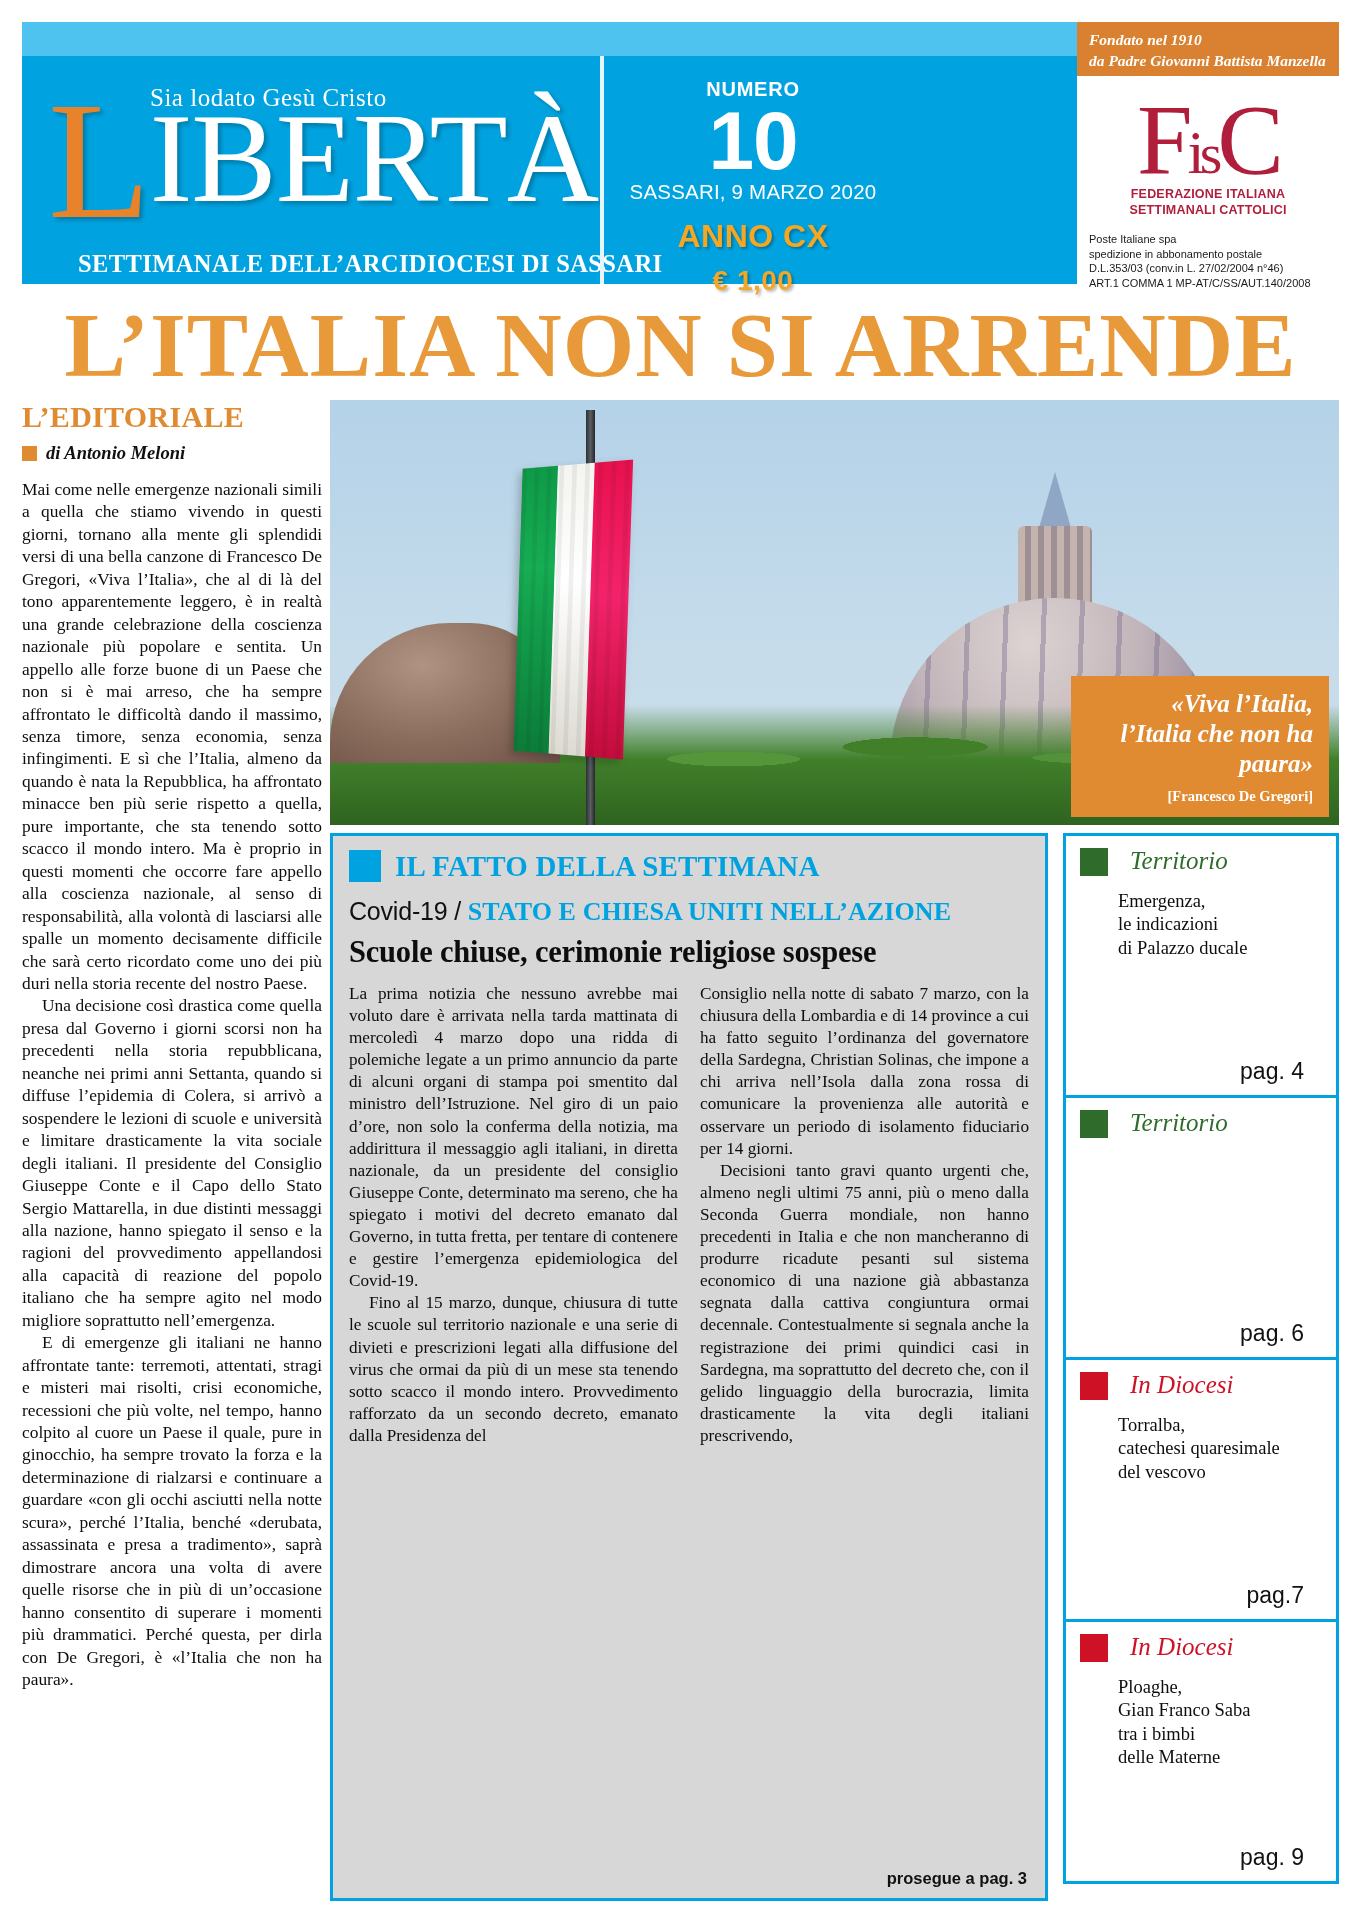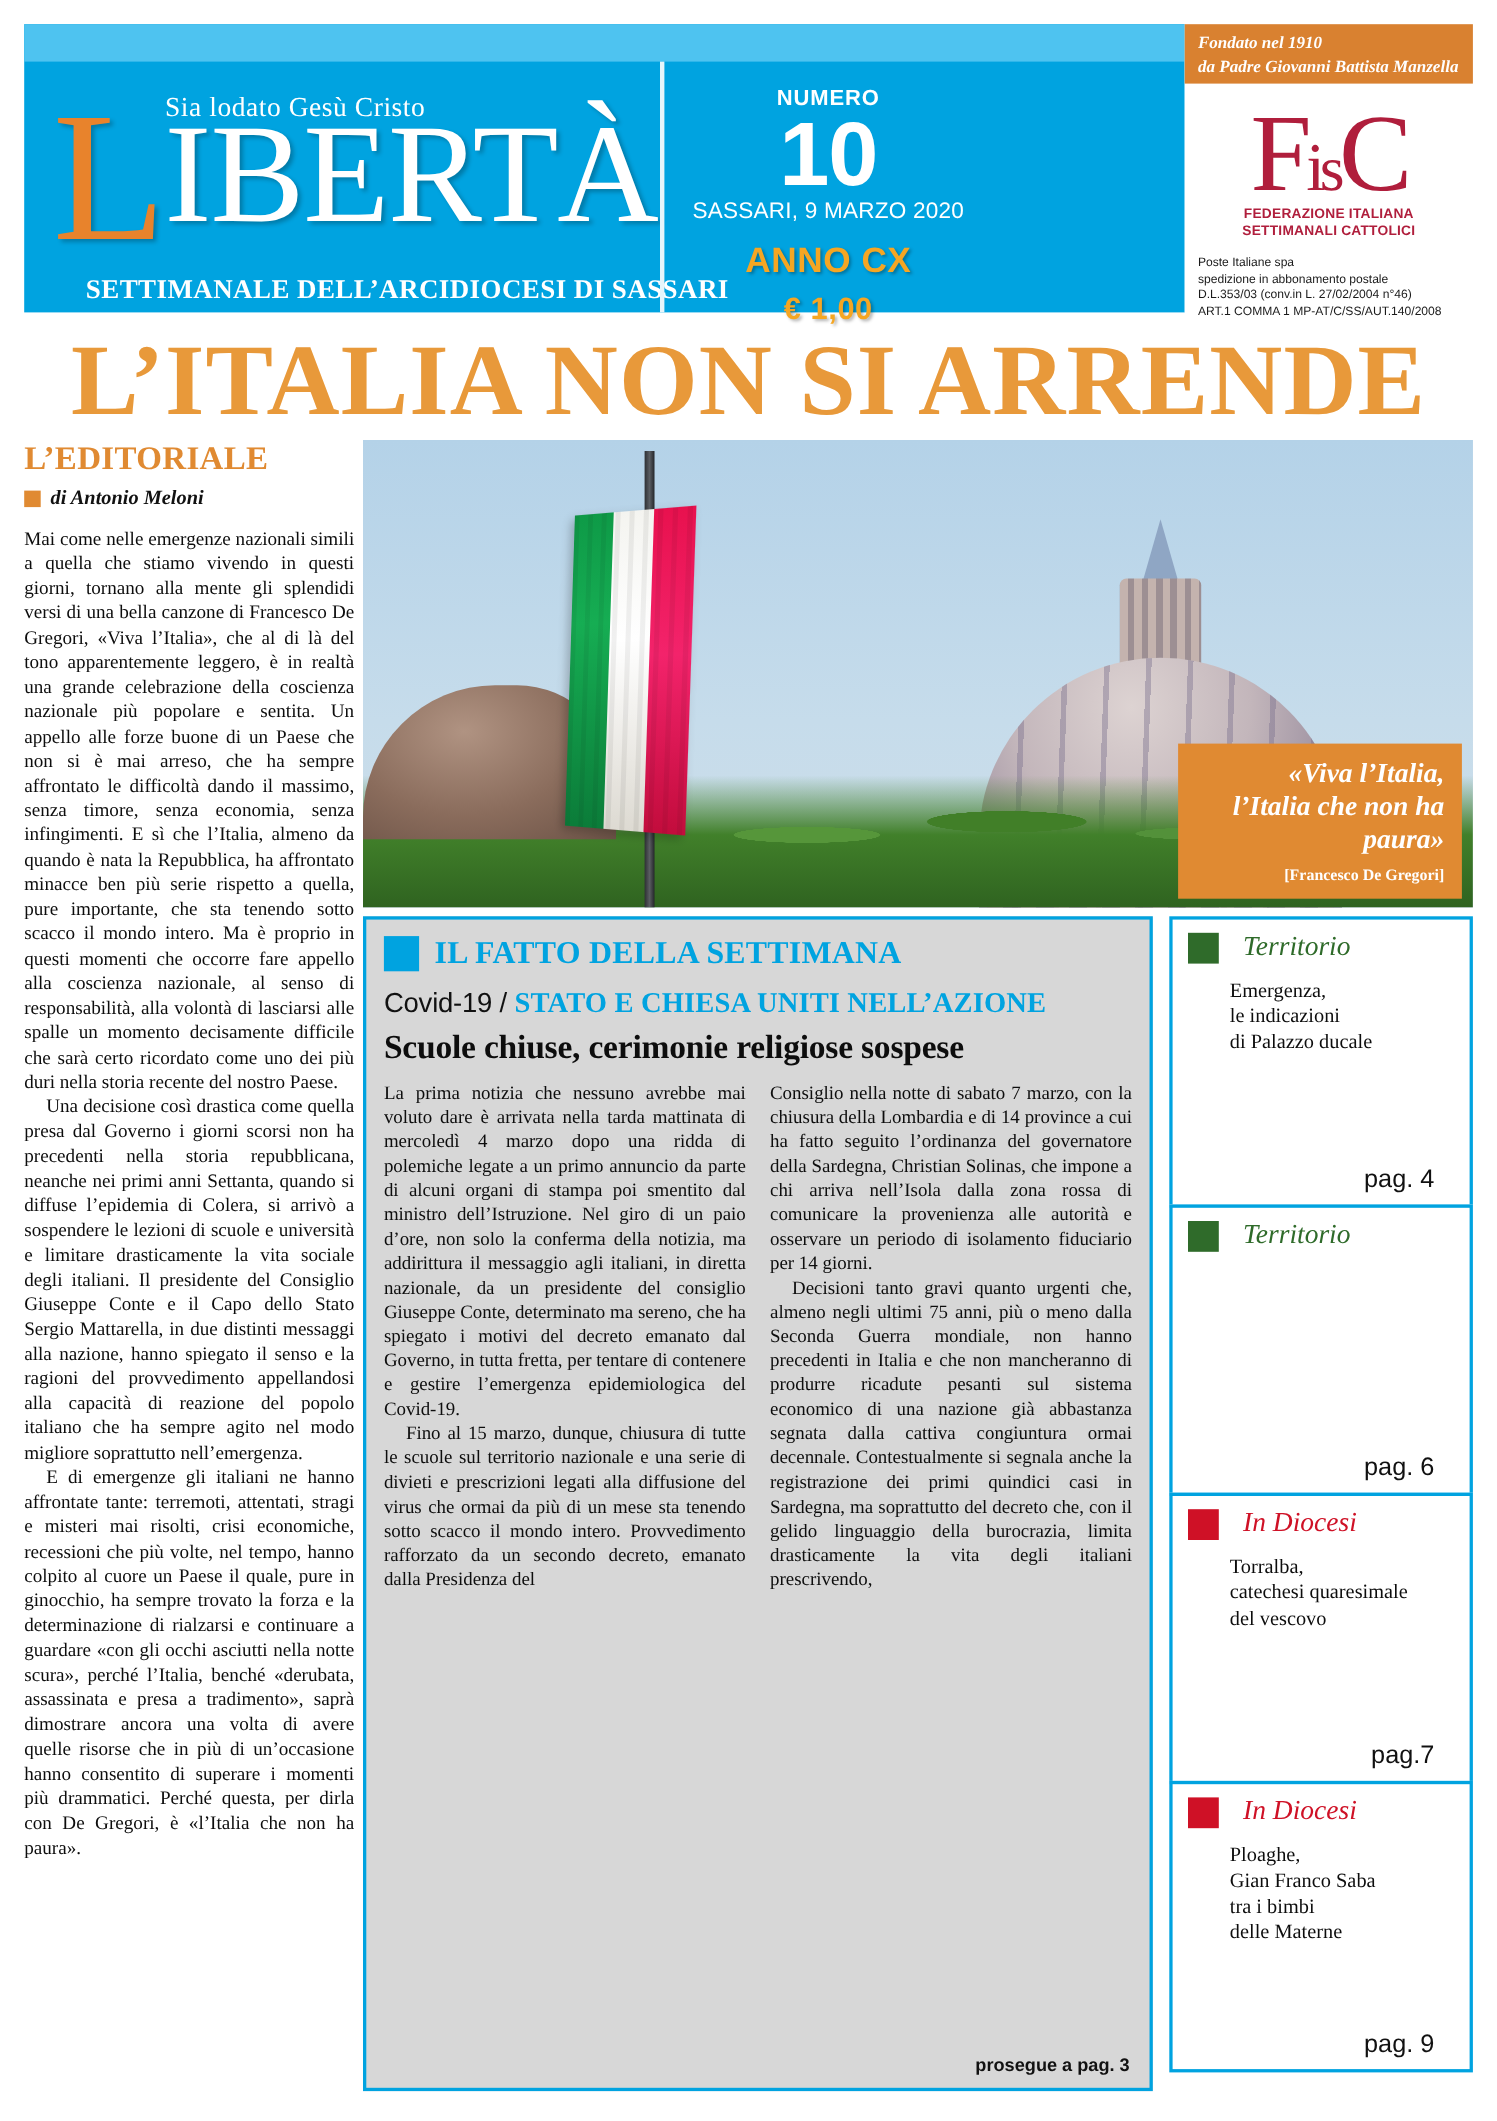"IL FATTO DELLA SETTIMANA" .fact-head { align-items: flex-end -> flex-start }
